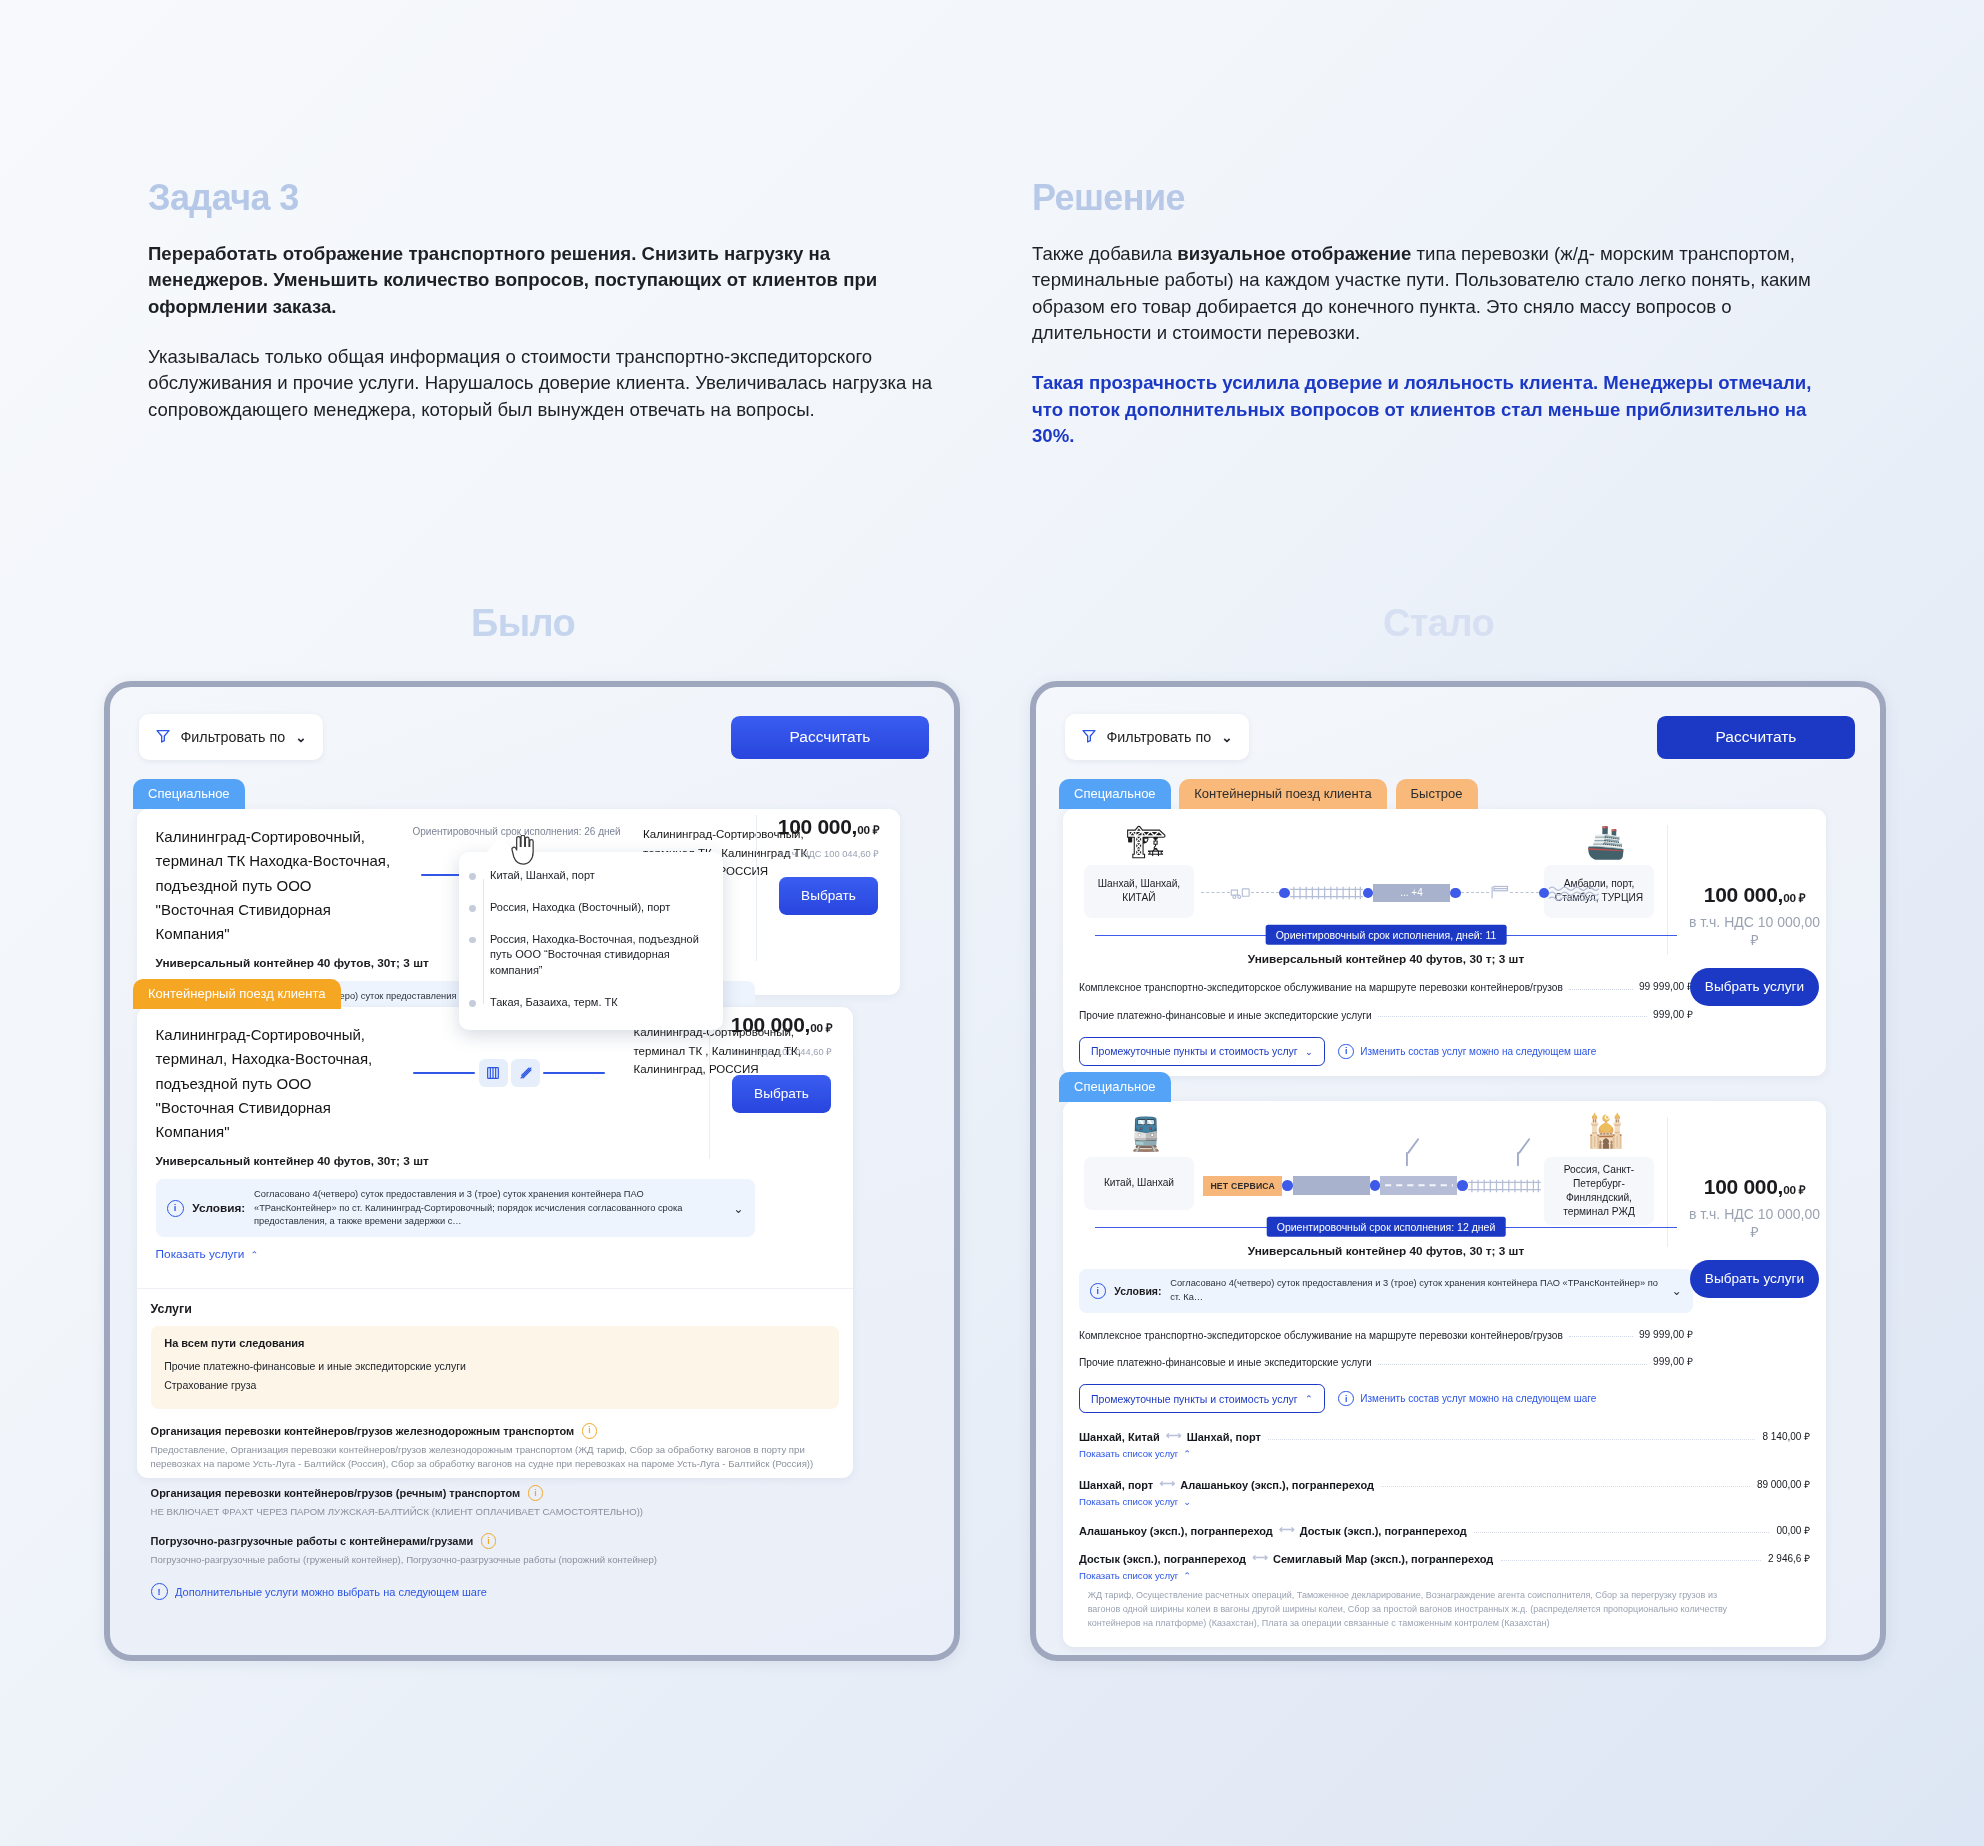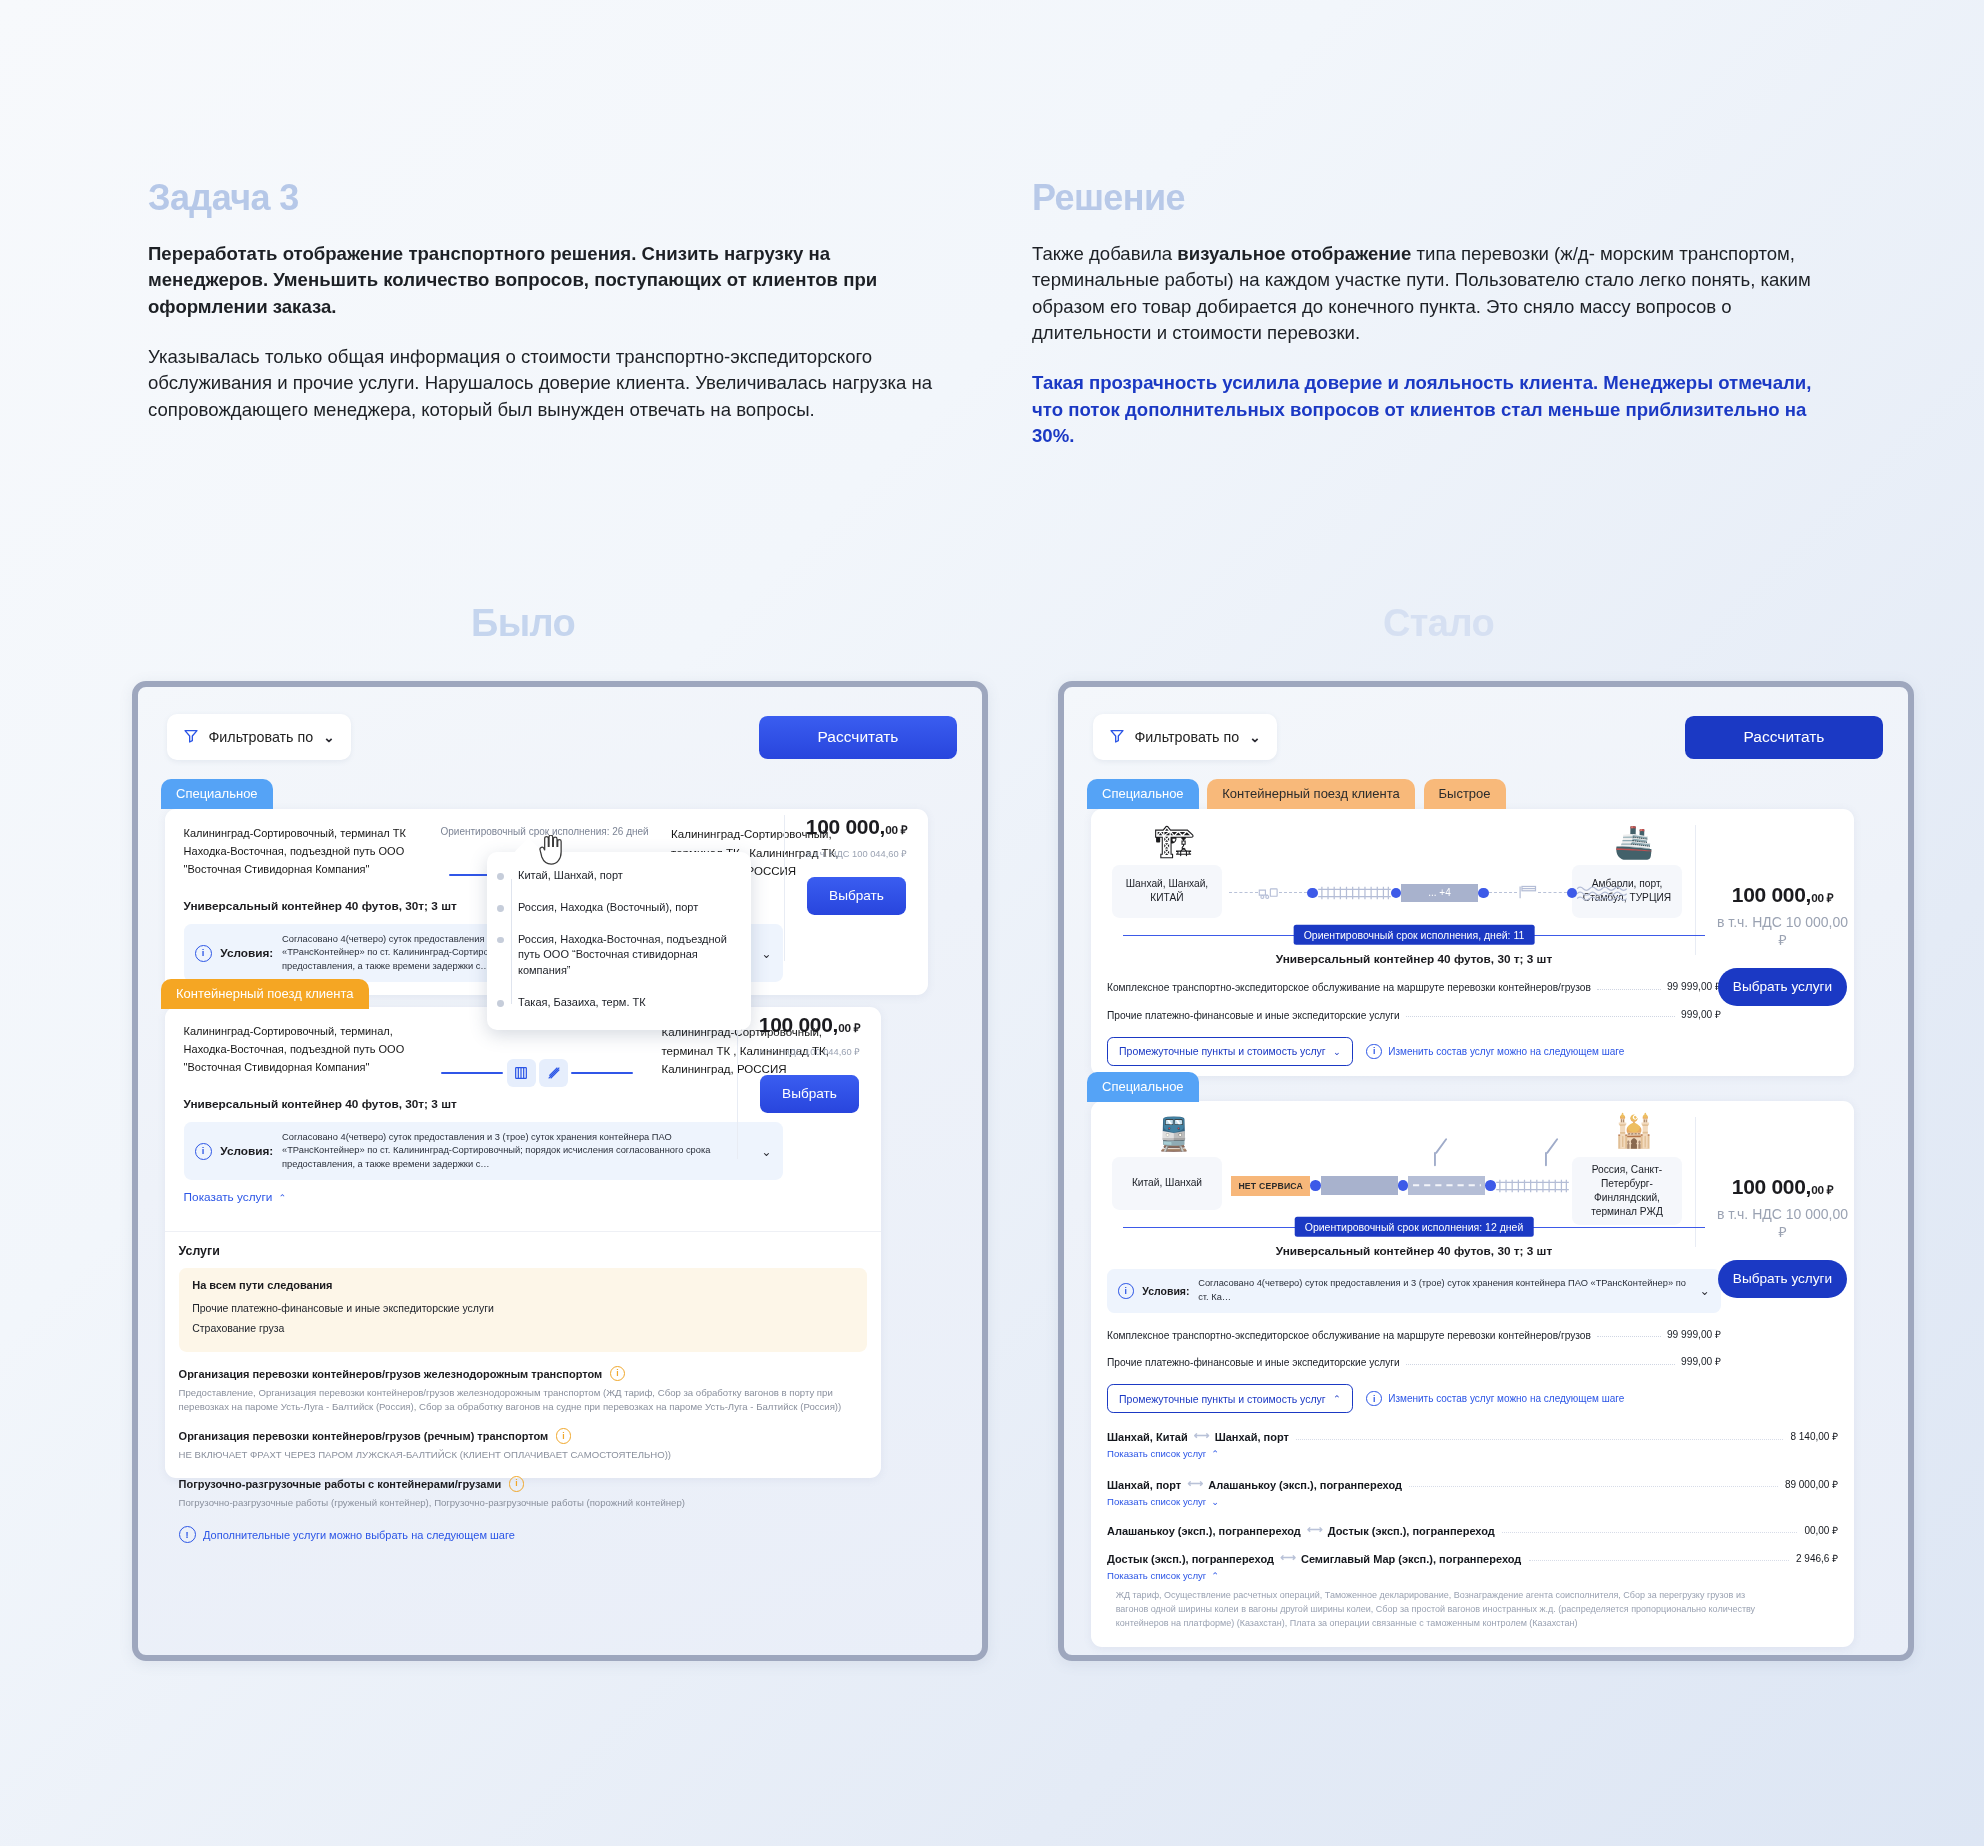"Фильтровать по" .frame { border-radius: 14px -> 27px; margin-left: 28px -> none }
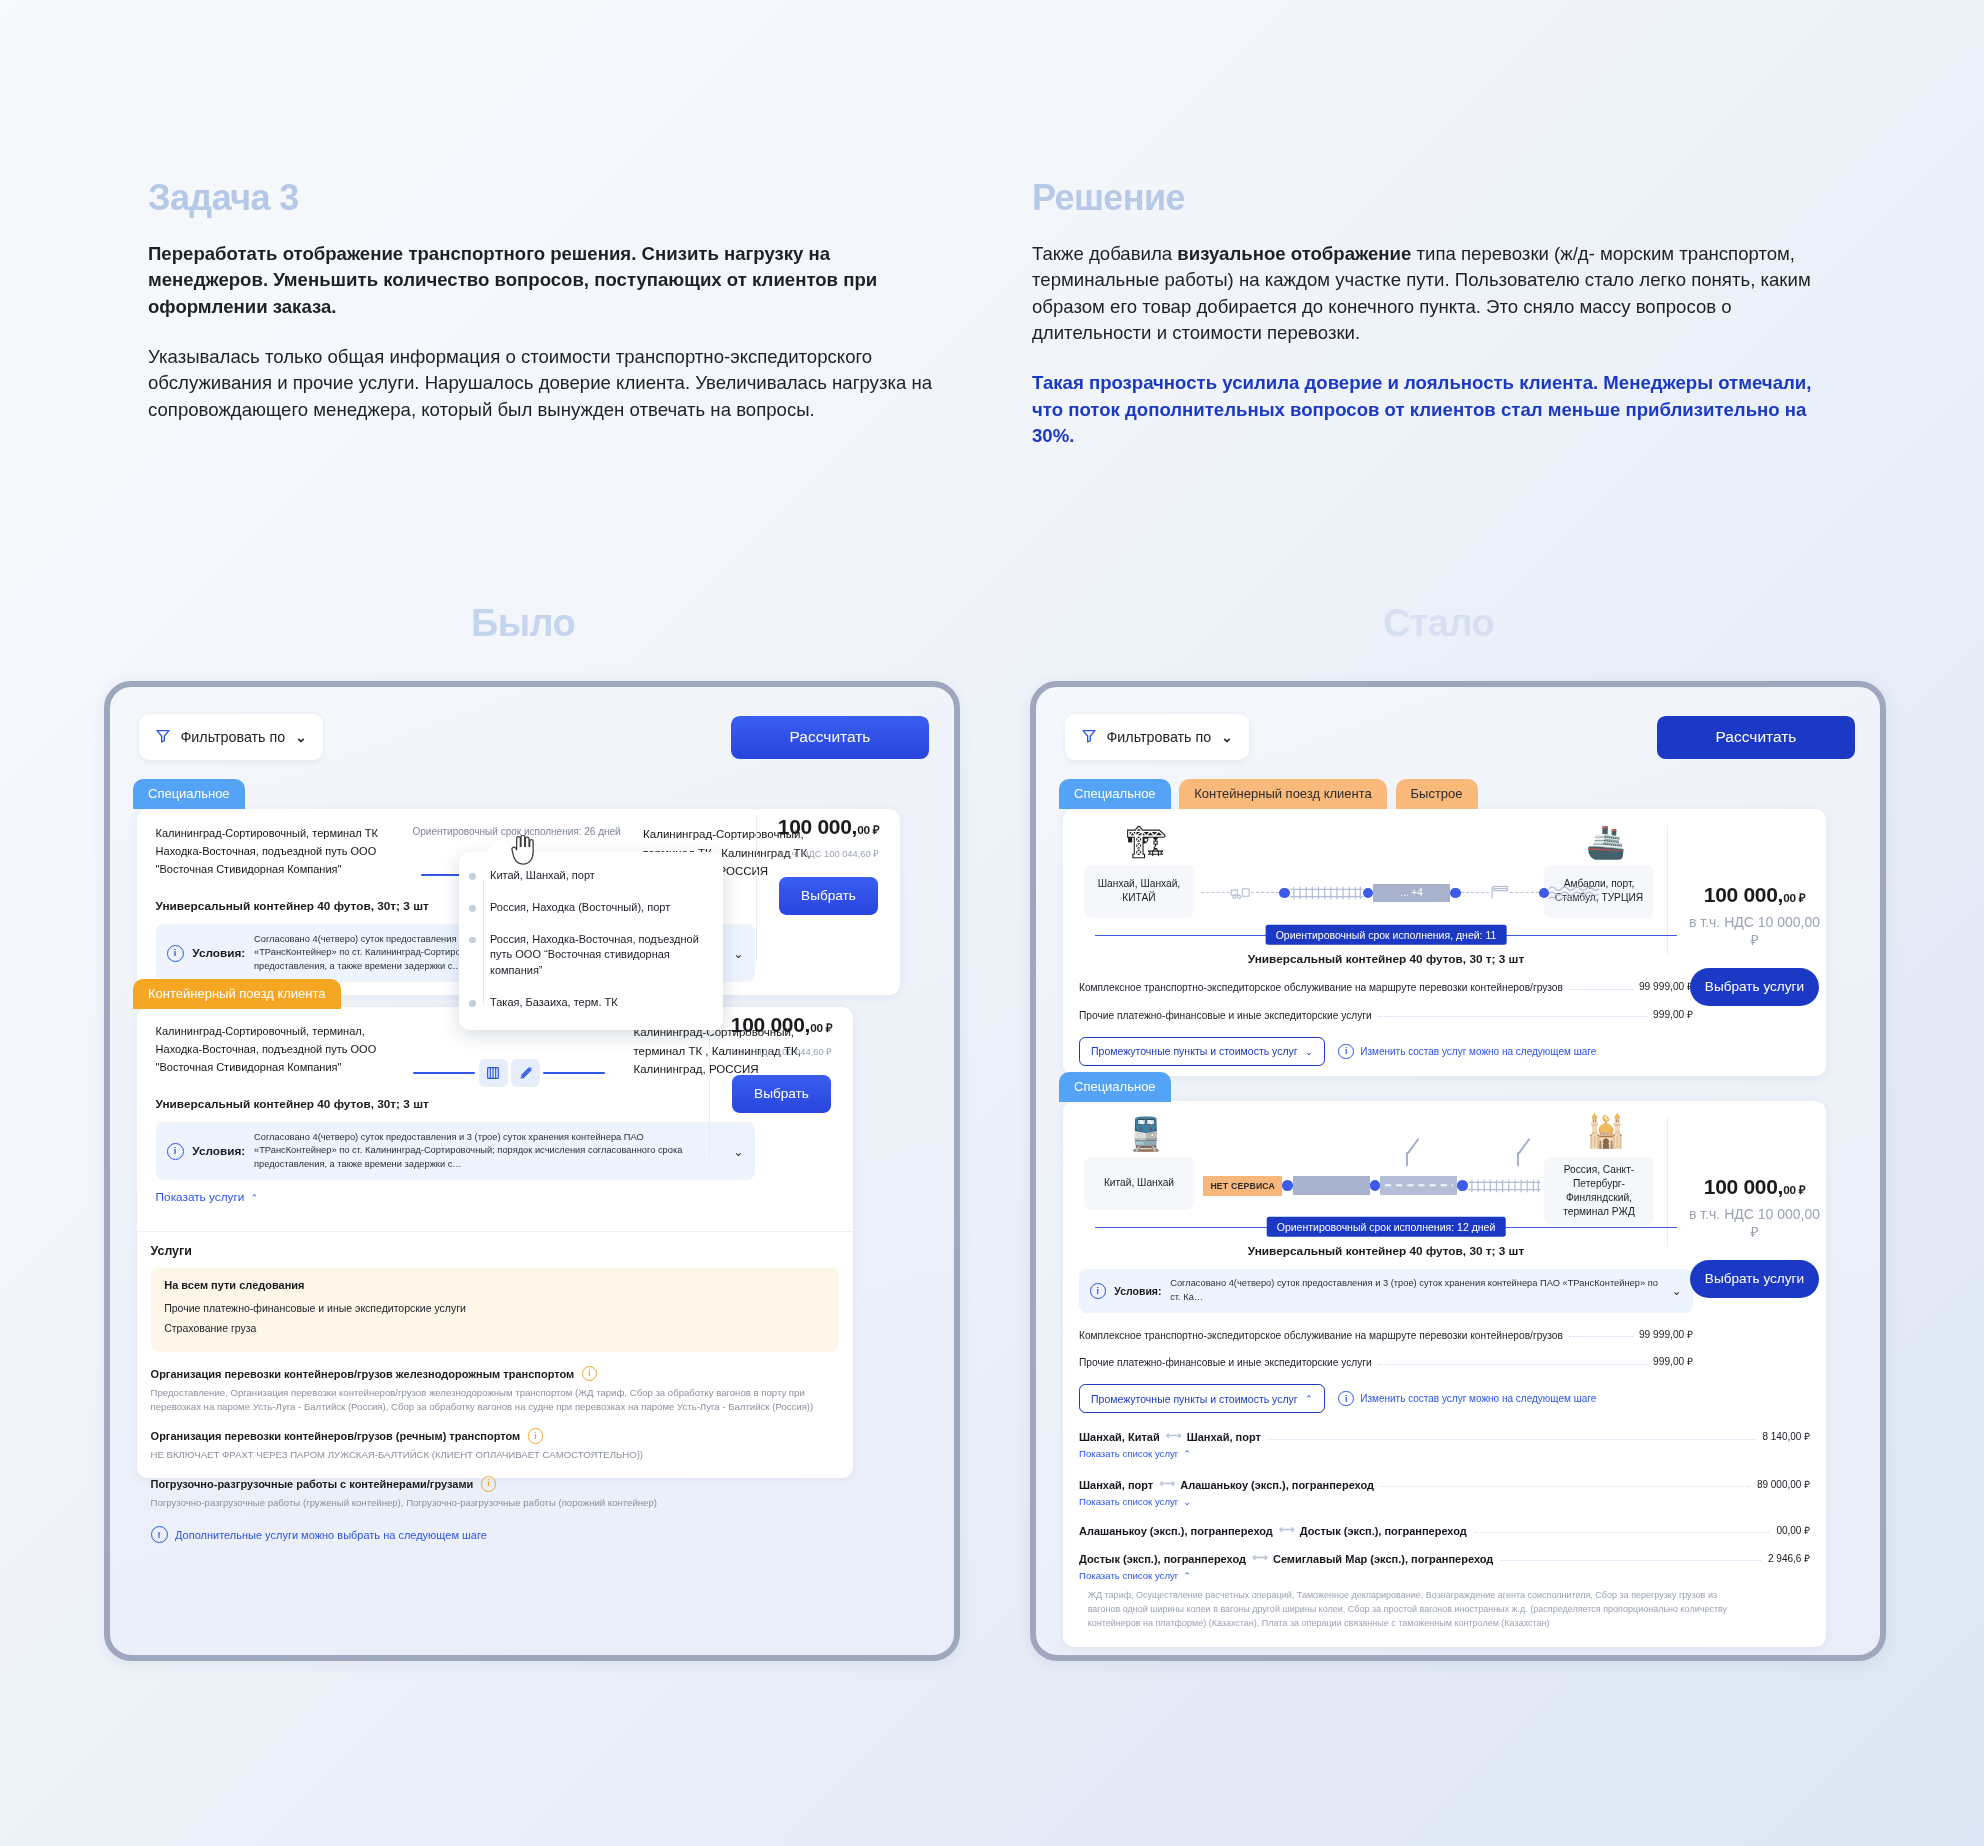"Калининград-Сортировочный, терминал ТК" .w-from { font-size: 11px -> 15px }
